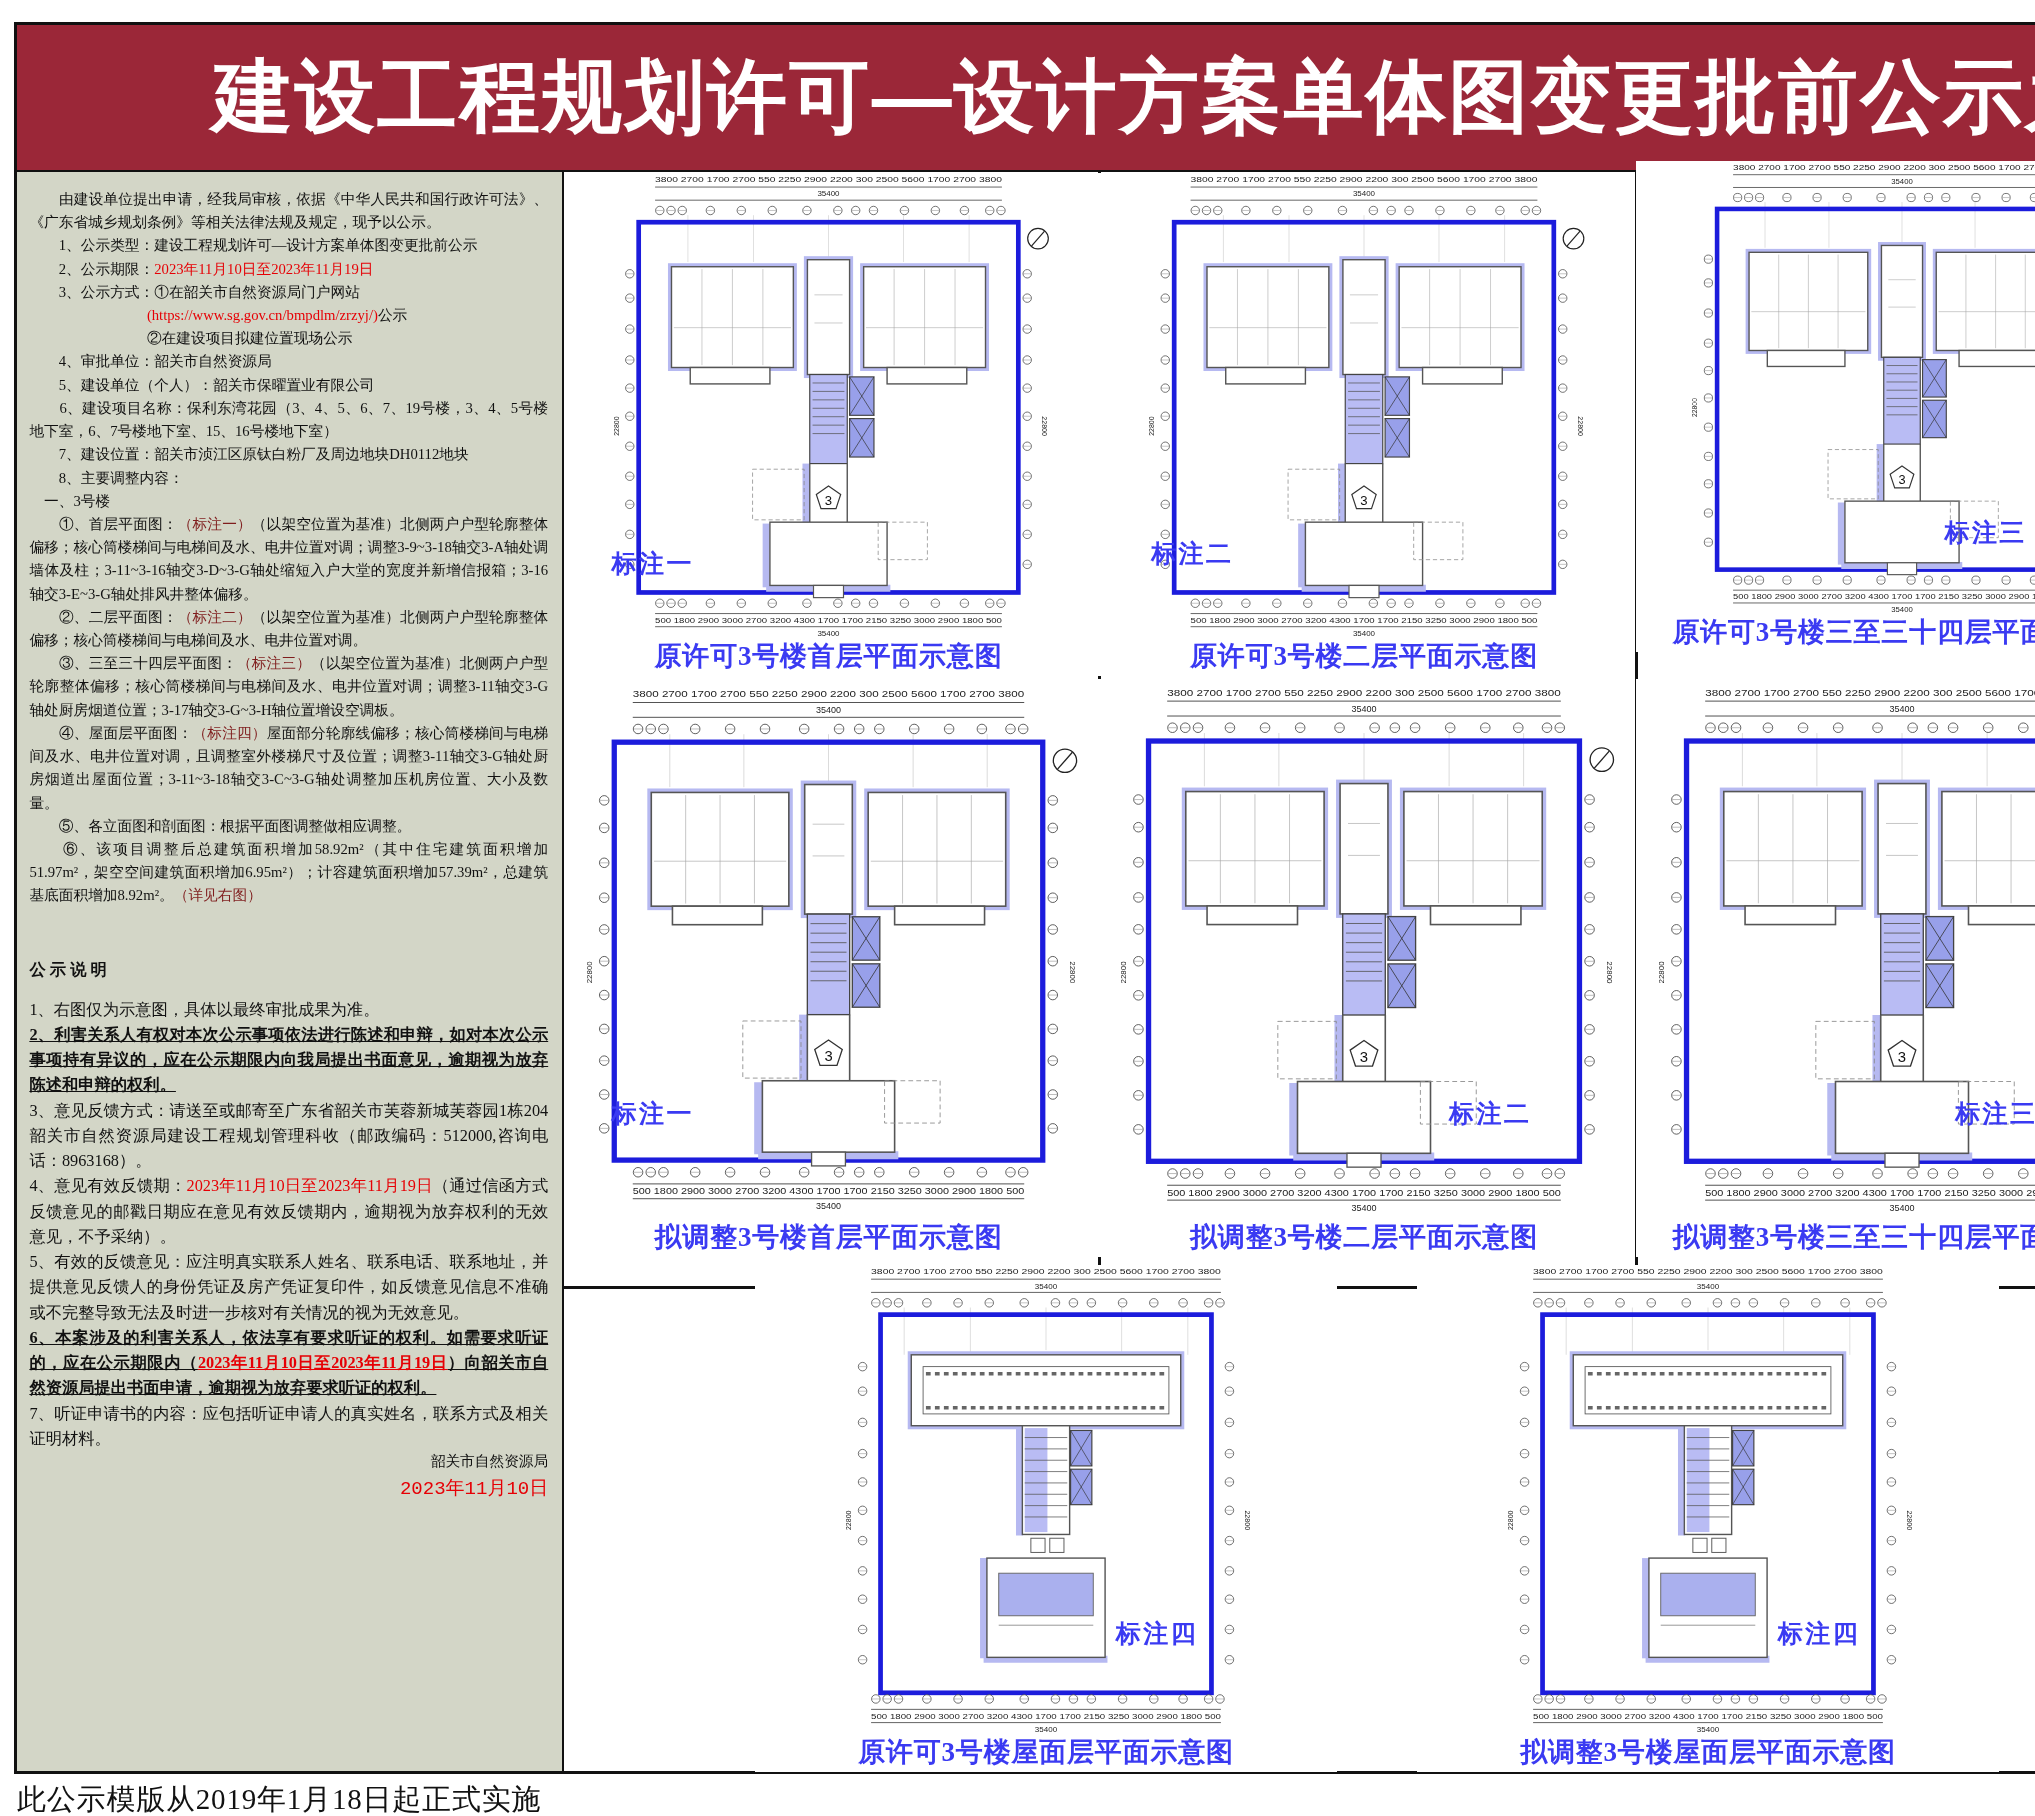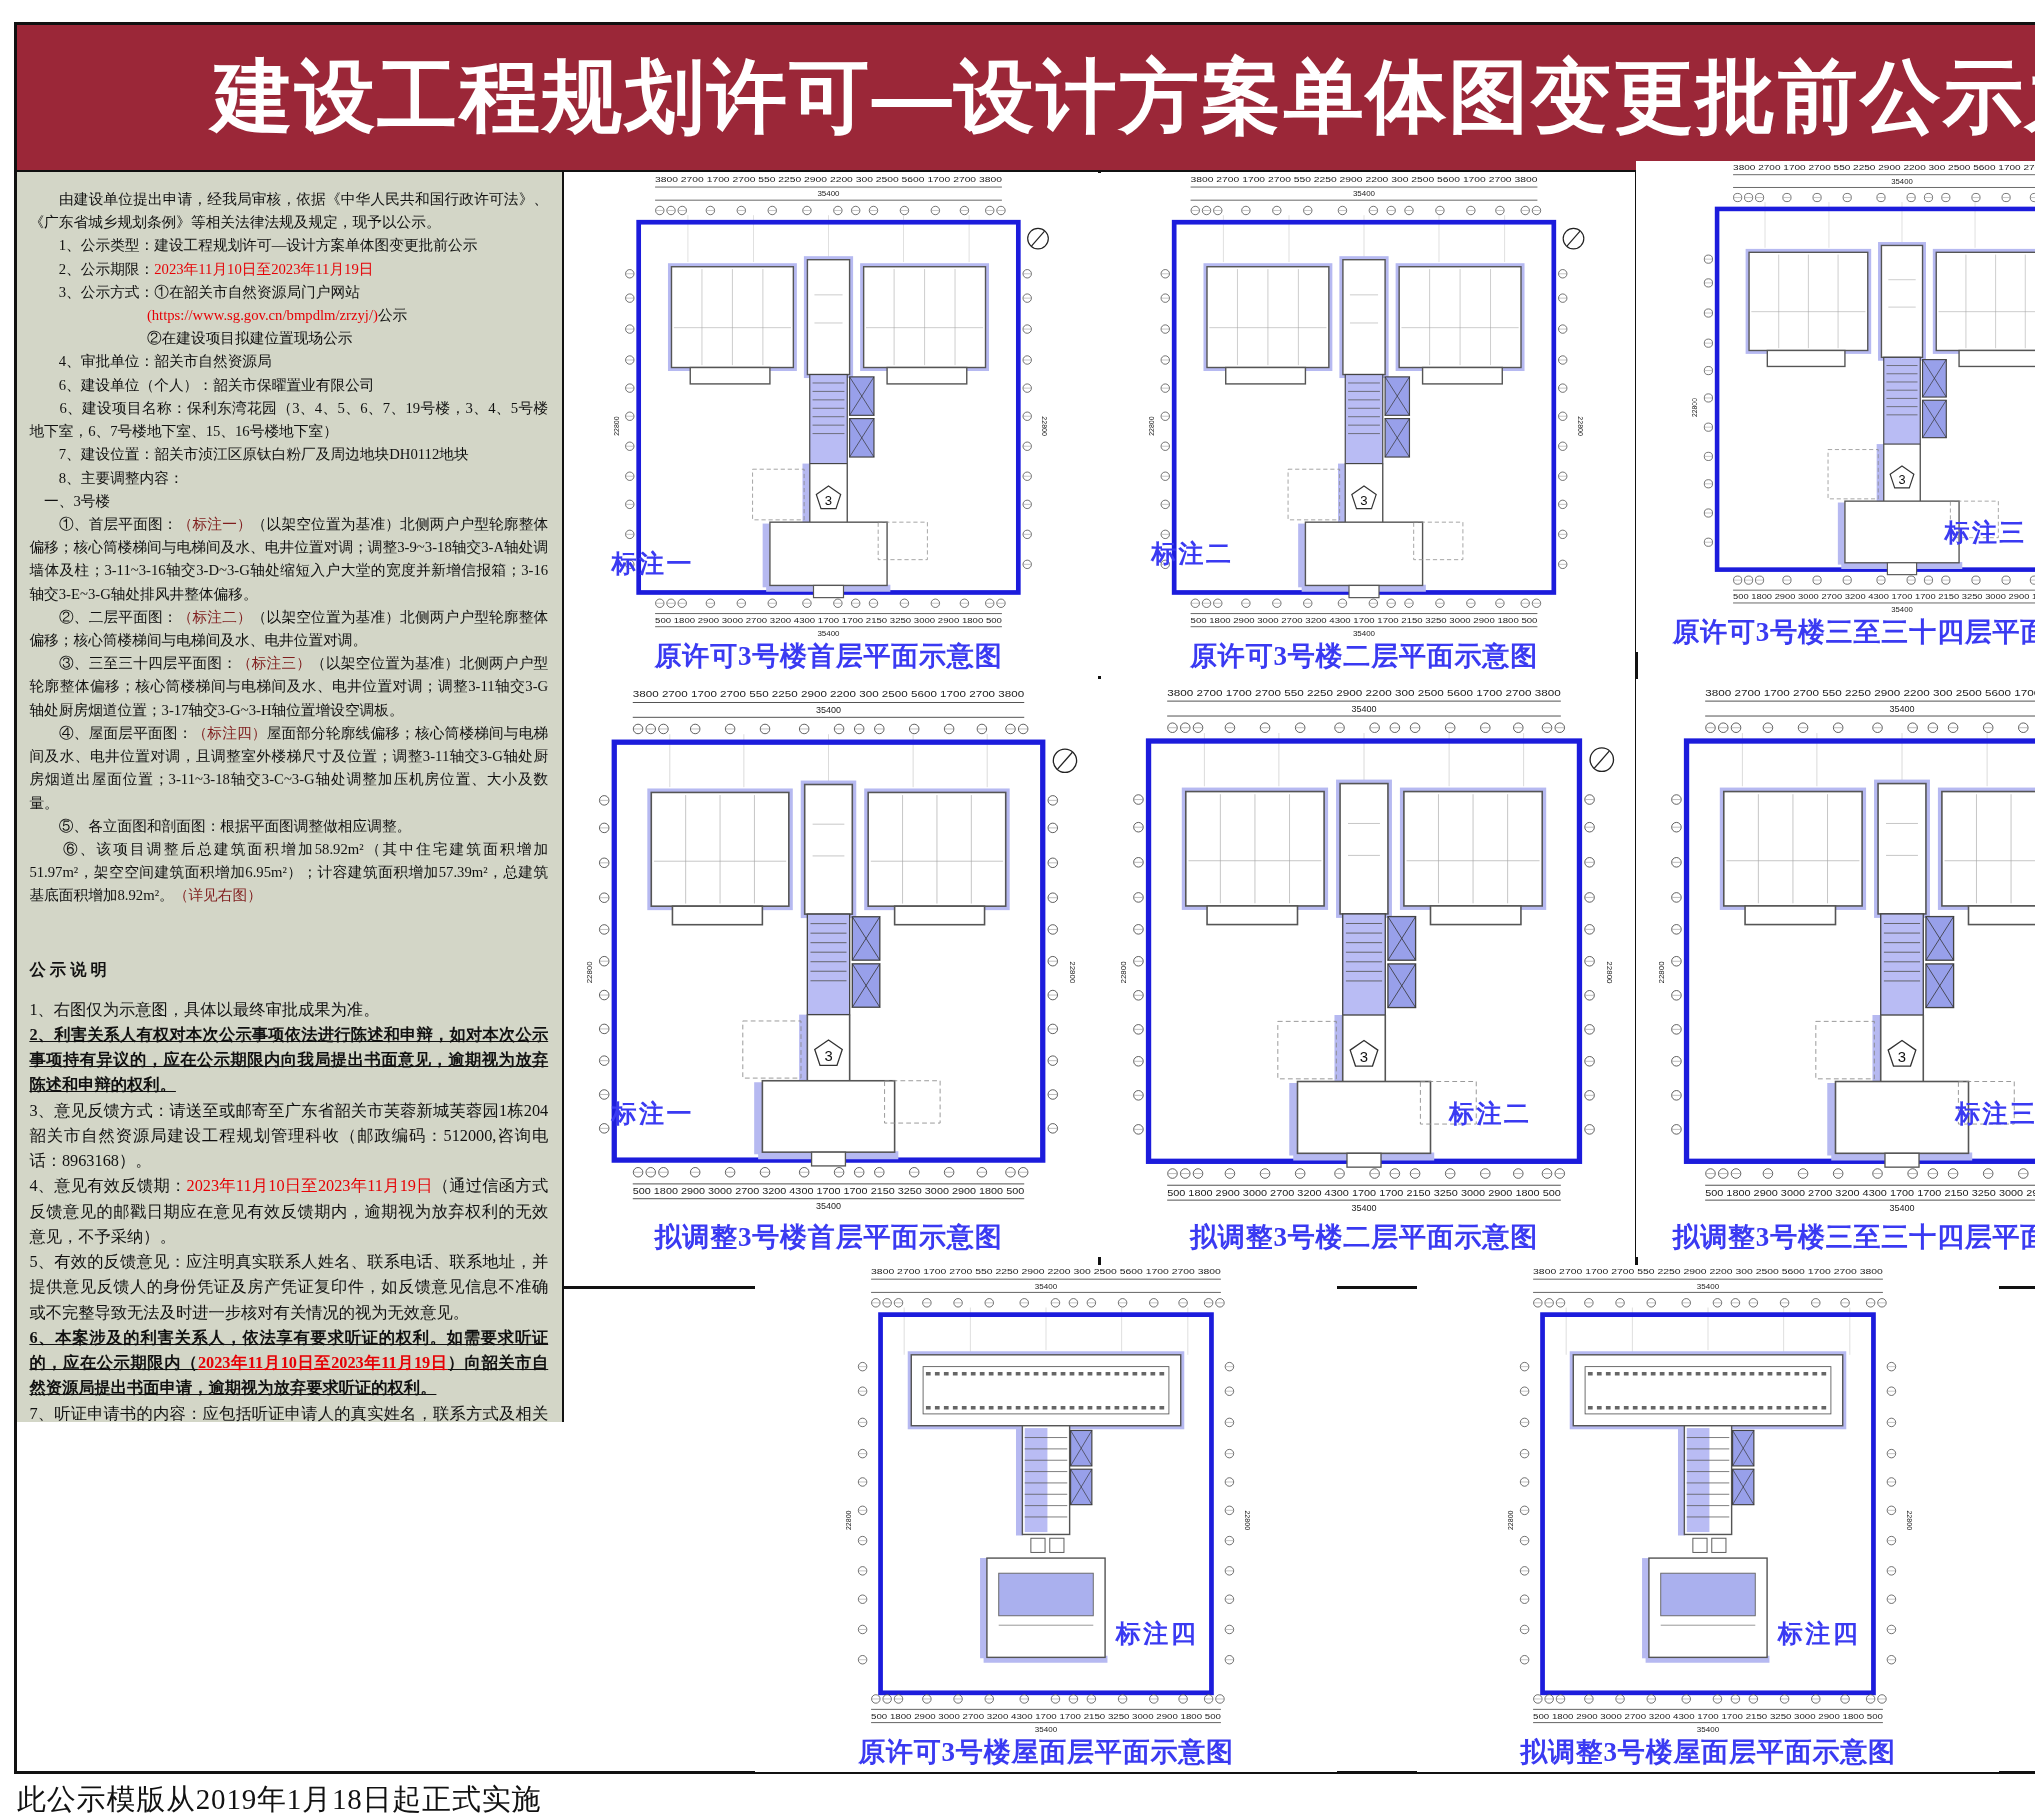"由建设单位提出申请，经我局审核，依据《中华人民共和国行政许可法》、《广东省城乡规" .leftcol { height: 1250px -> 1599px }
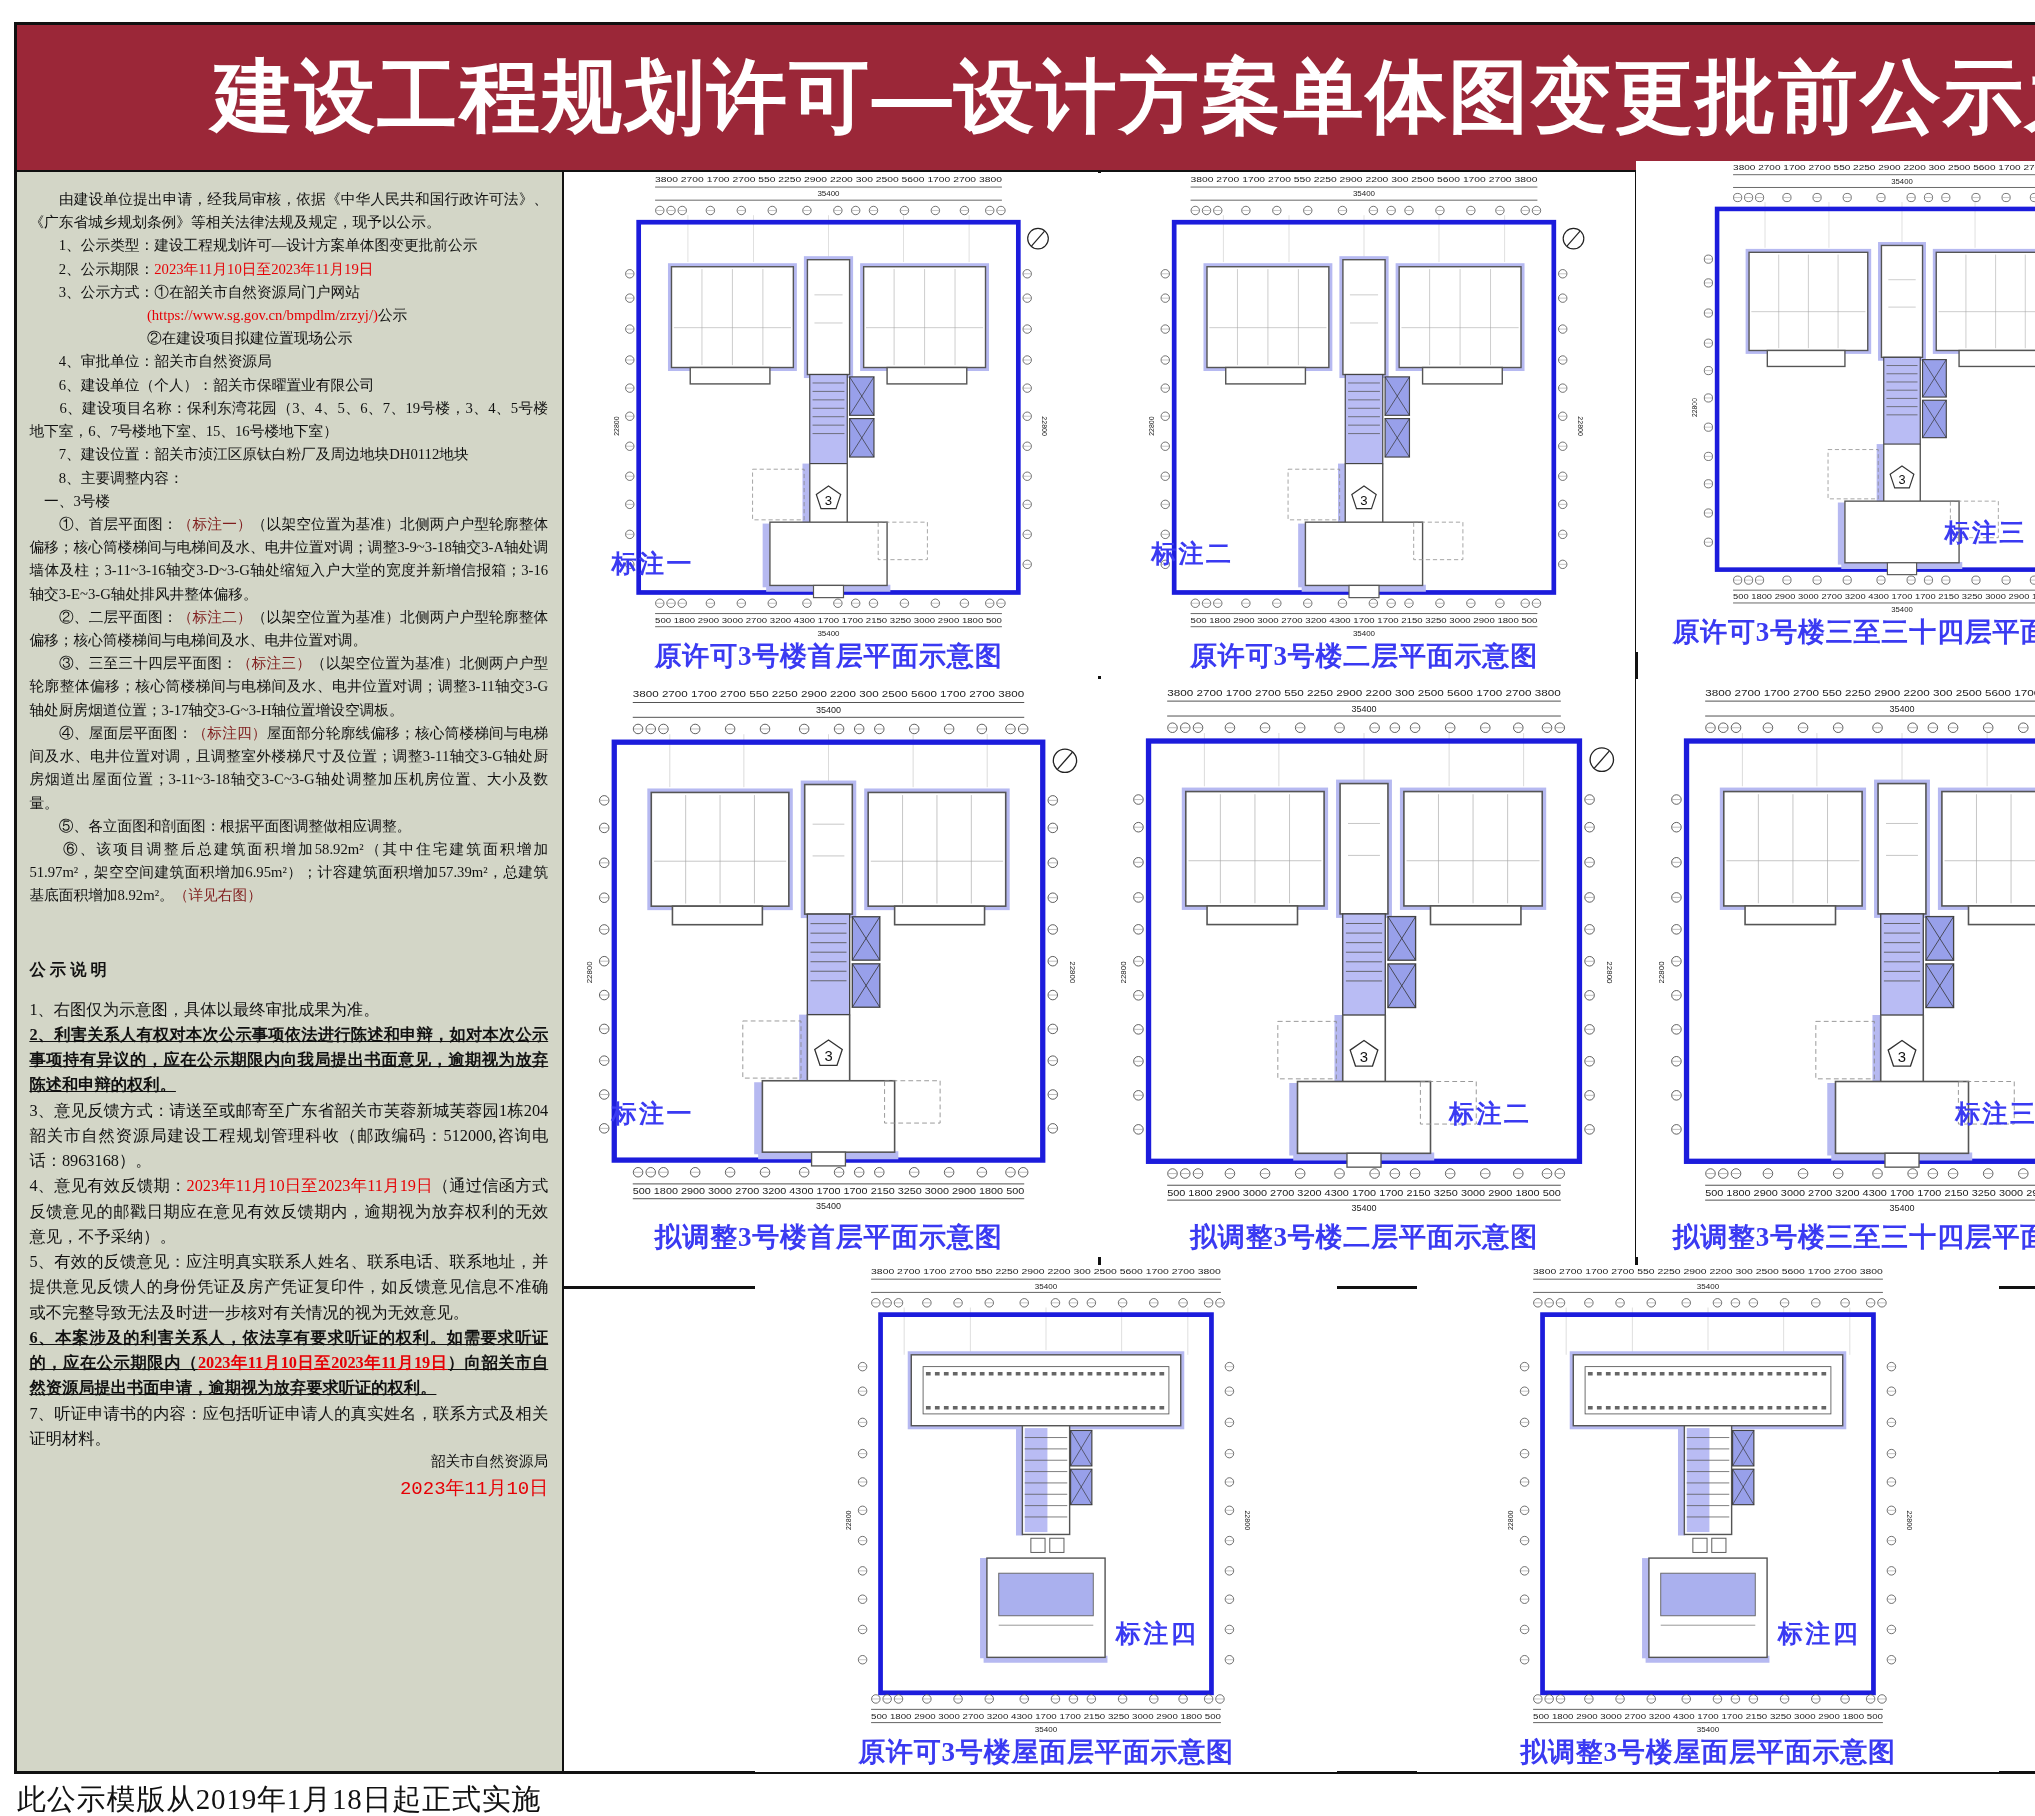"6、建设单位（个人）：韶关市保曜置业有限公司" span { text: 6 -> 5 }
